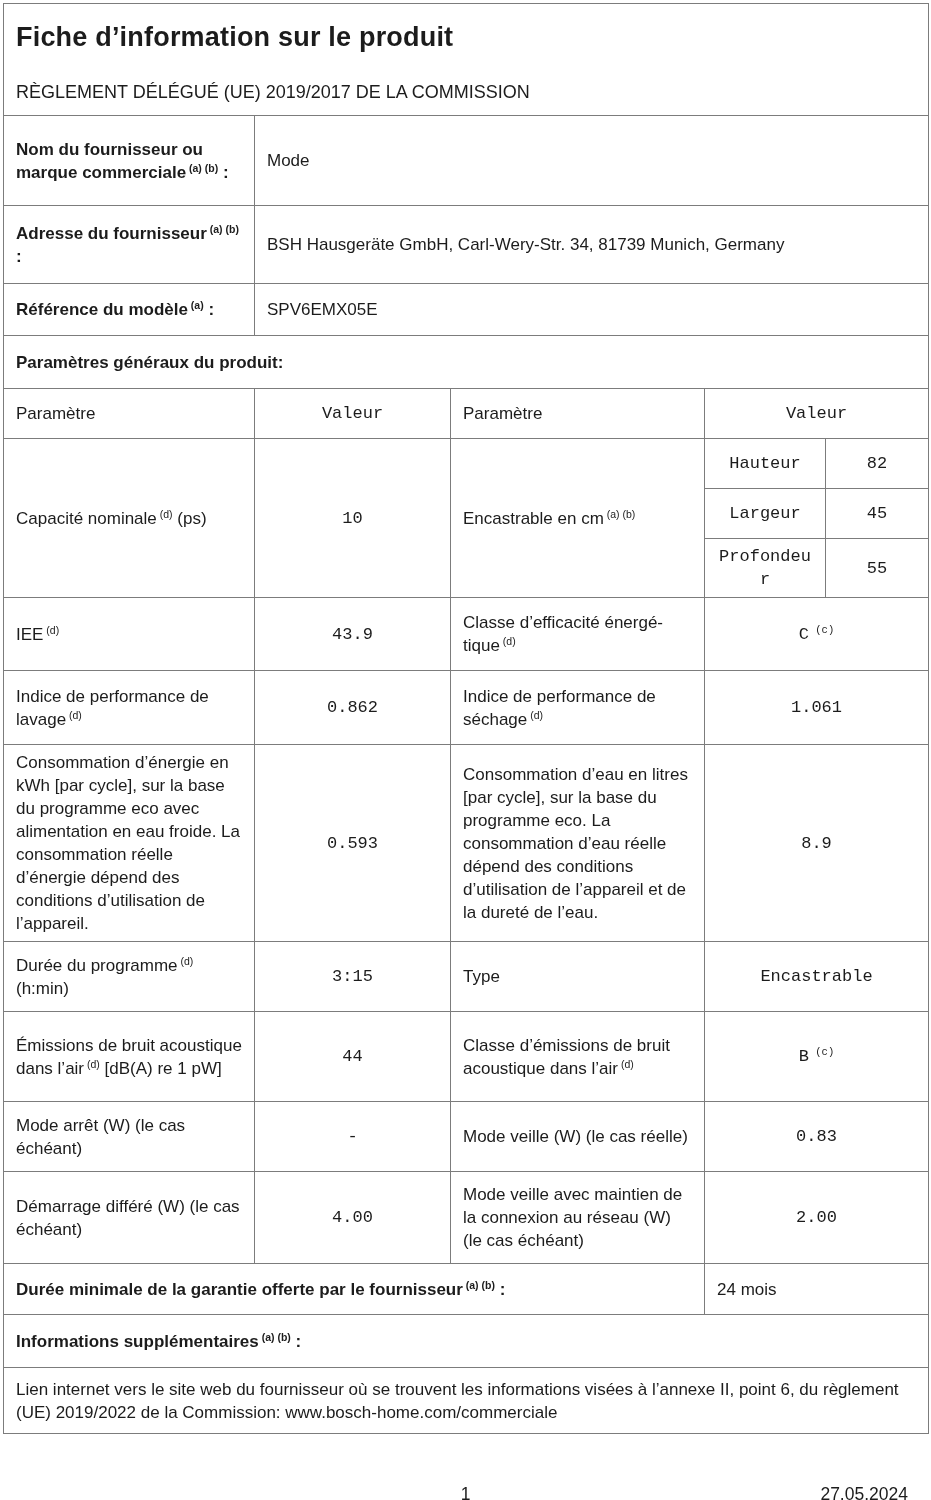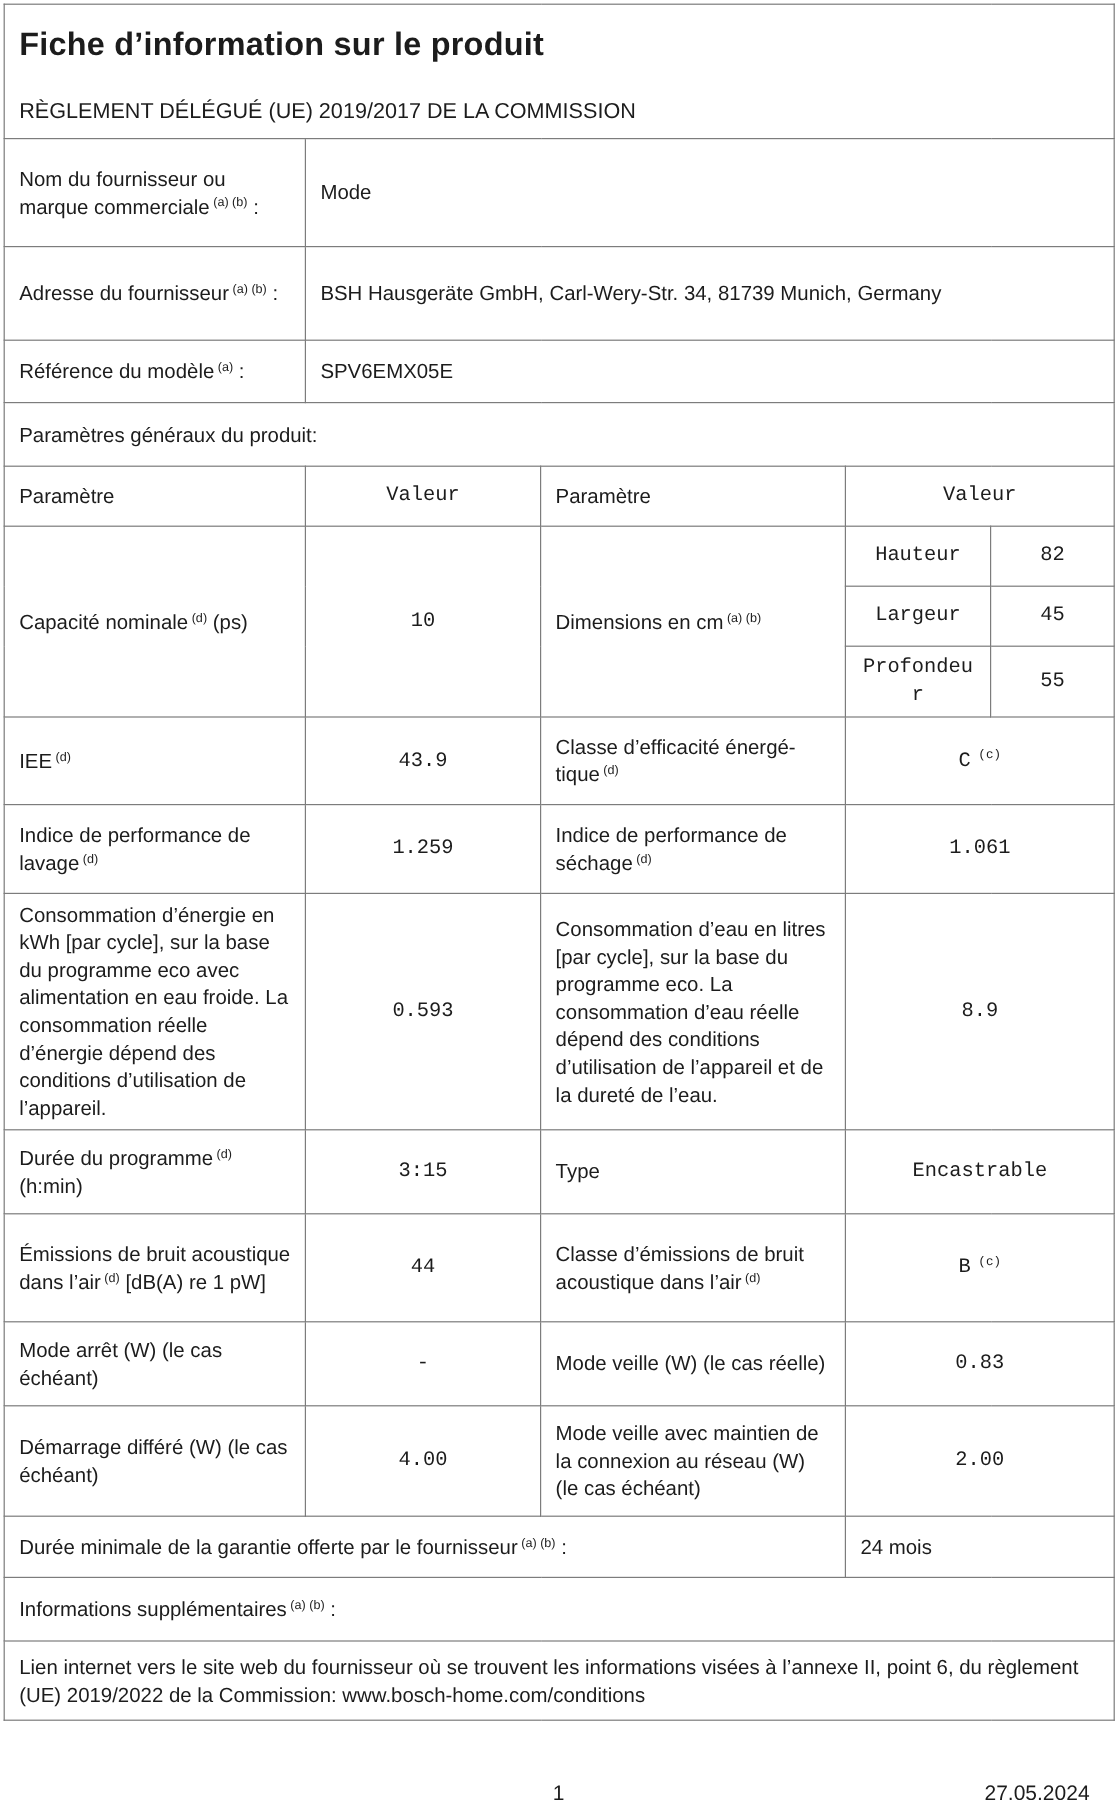"Nom du fournisseur ou marque" .b { font-weight: normal -> bold }
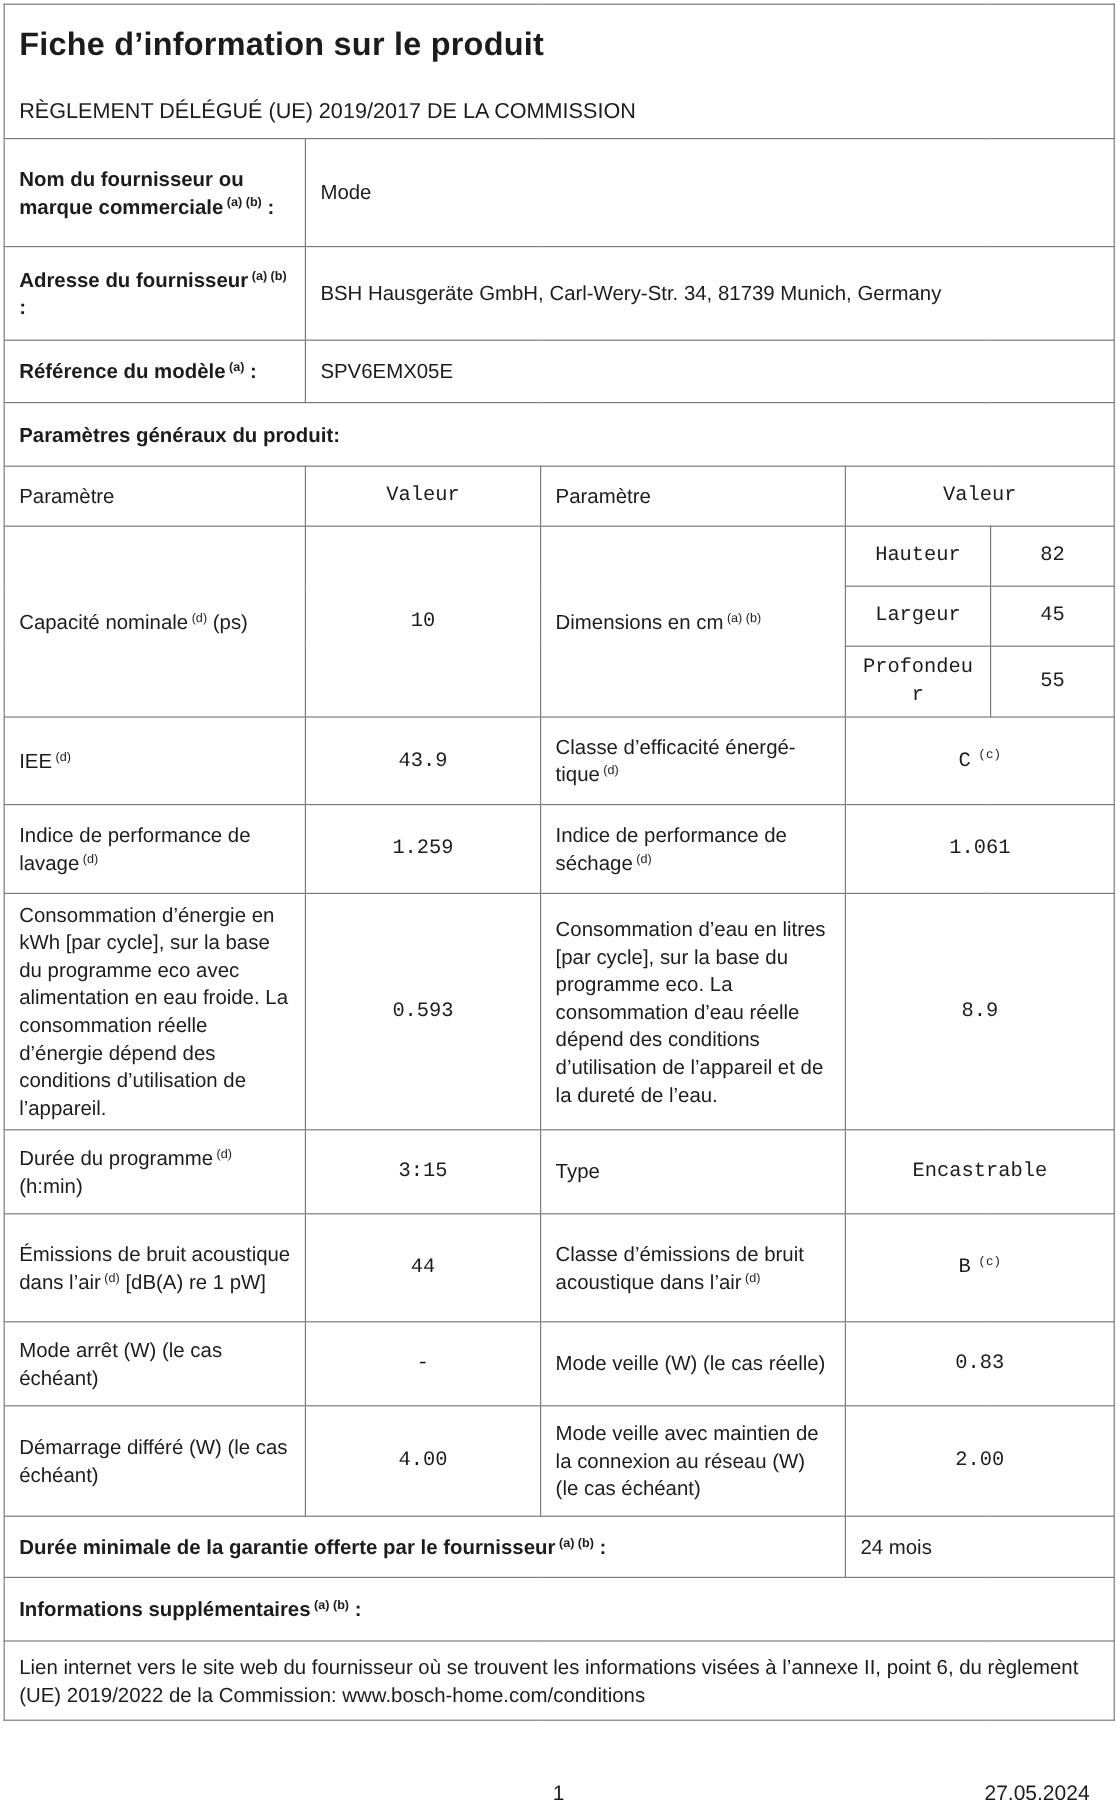"Dimensions en cm" span { text: Dimensions -> Encastrable }
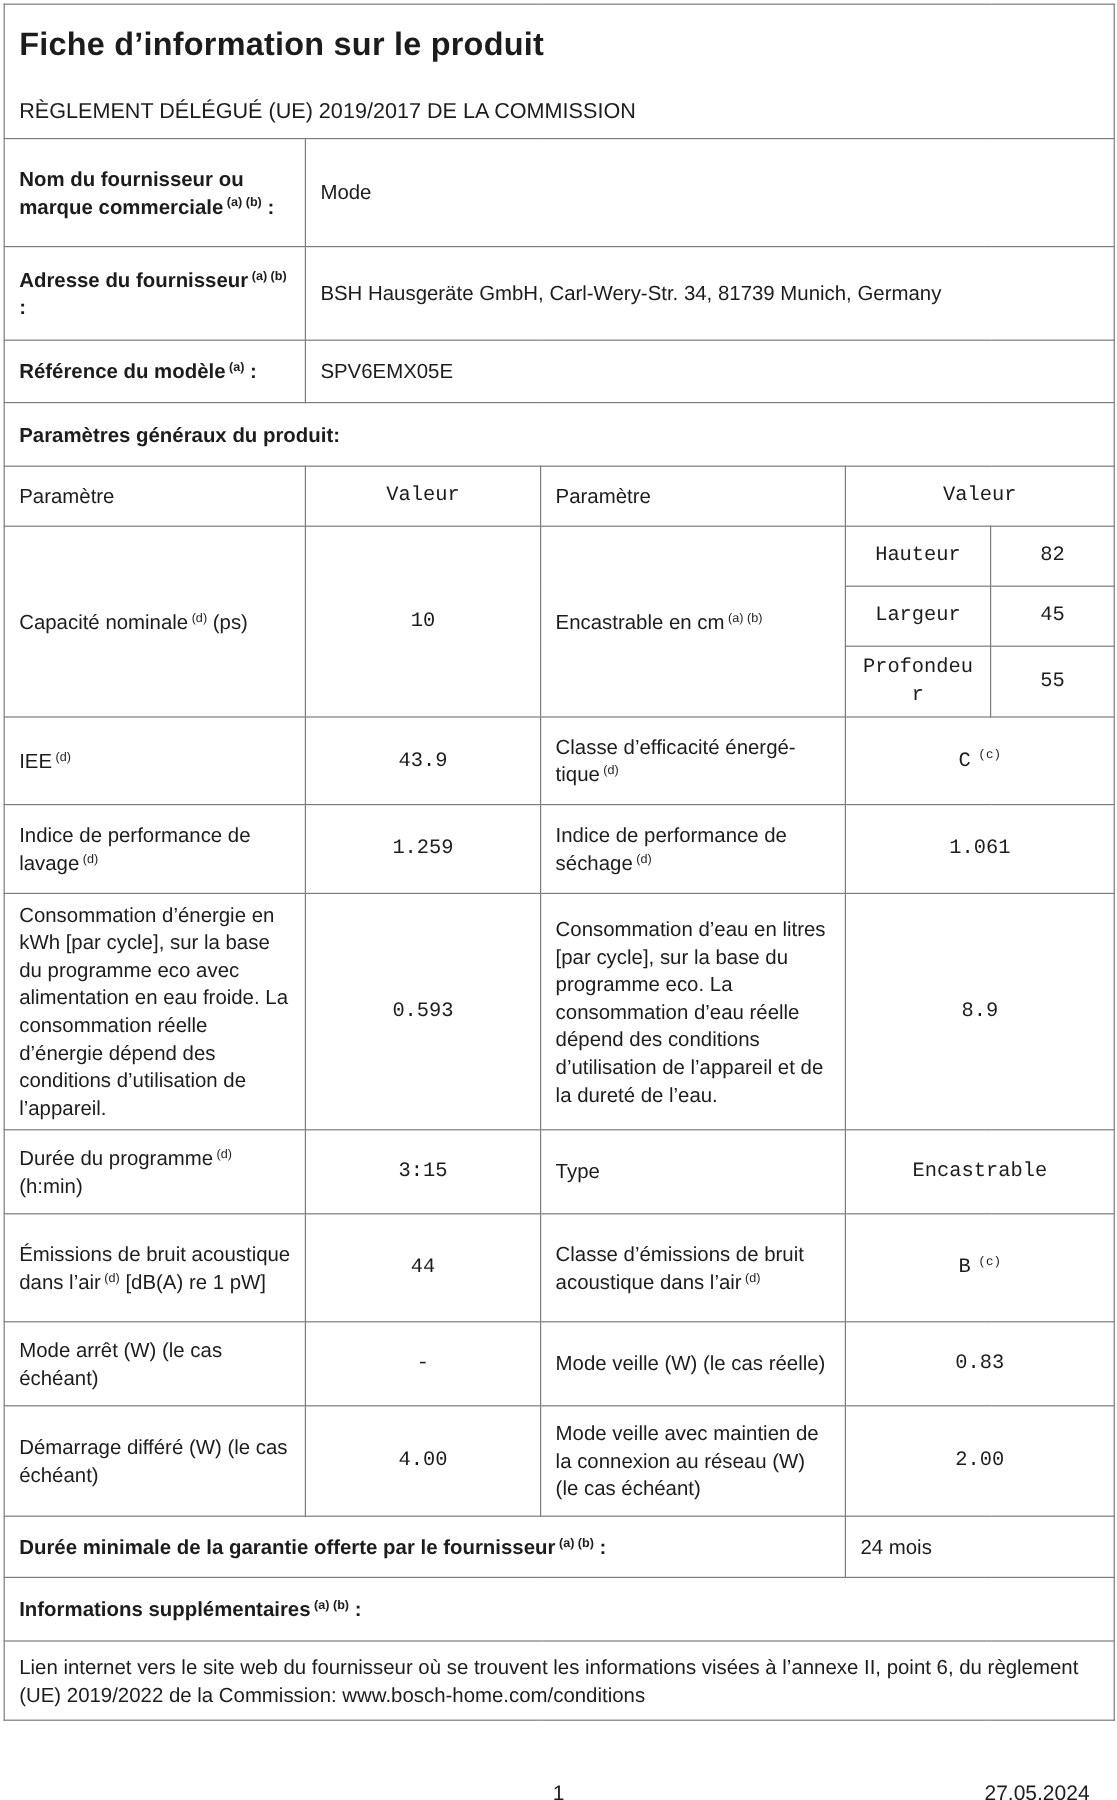"1.259" span { text: 1.259 -> 0.862 }
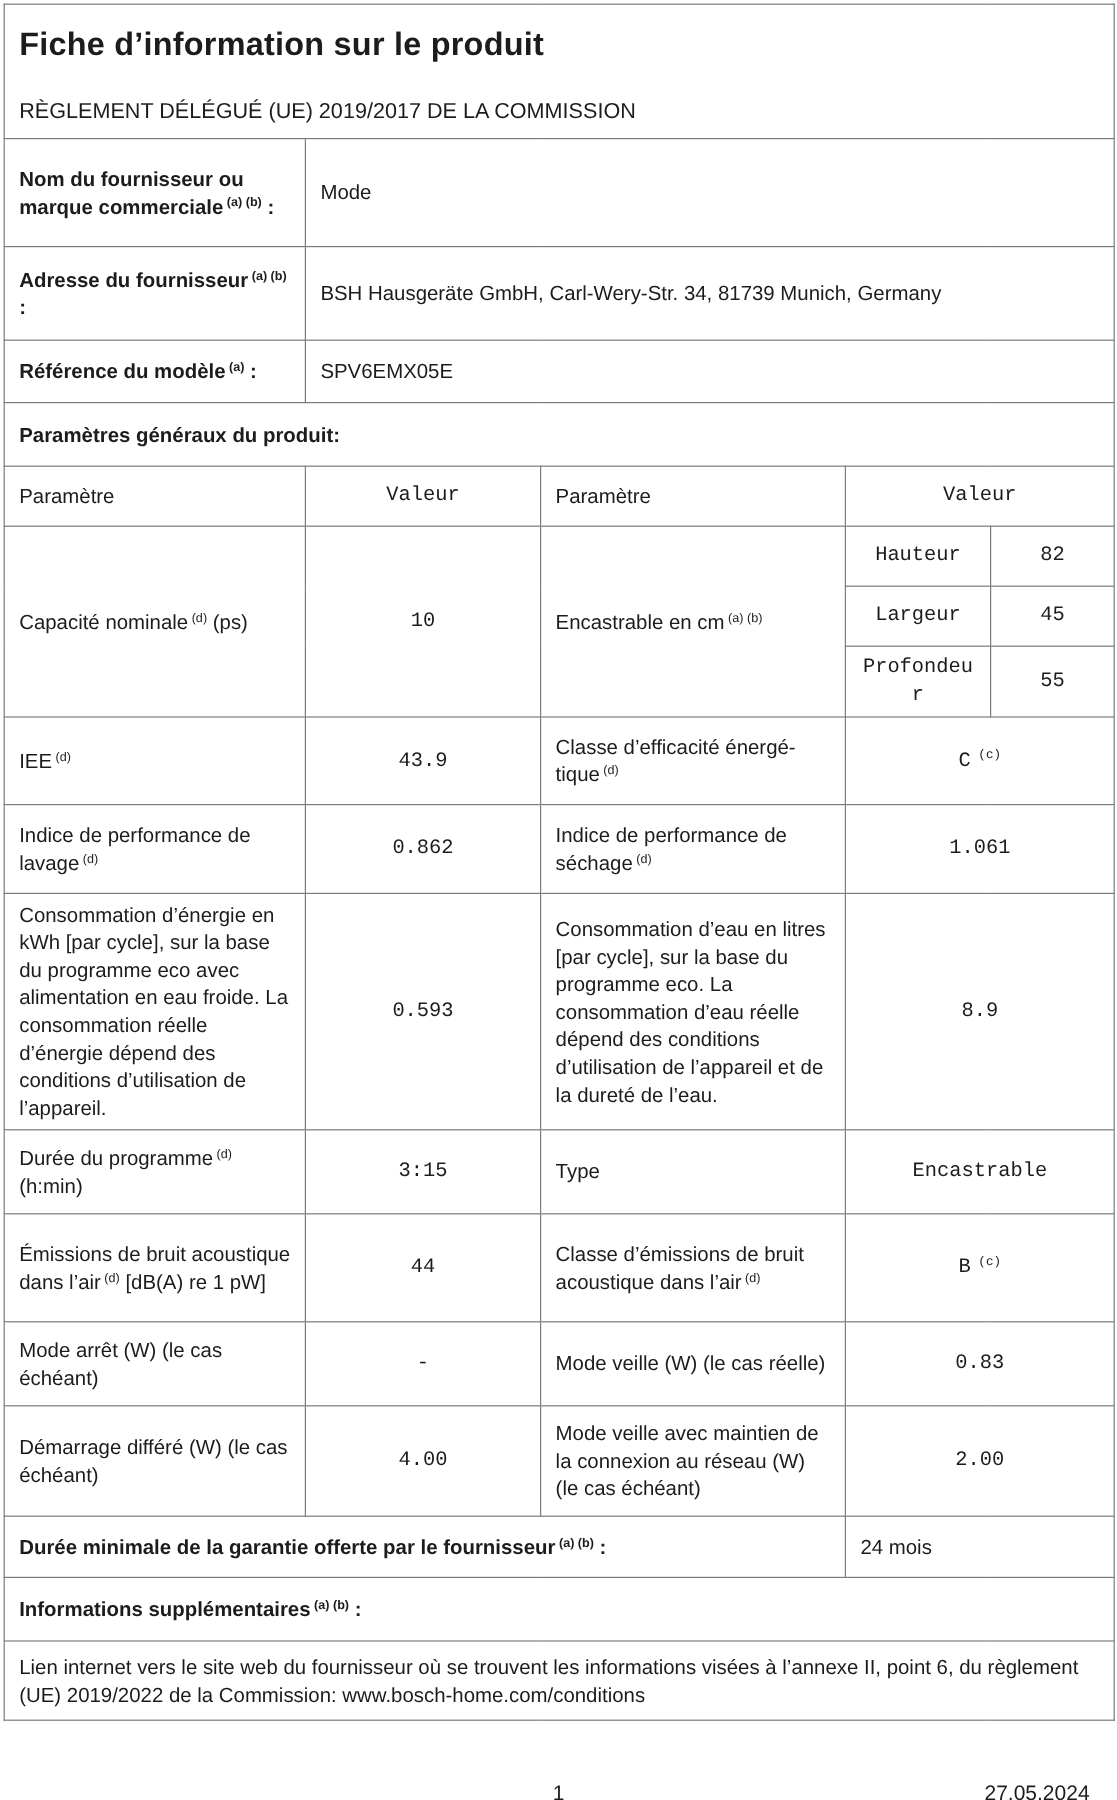"www.bosch-home.com/conditions" span { text: www.bosch-home.com/conditions -> www.bosch-home.com/commerciale }
